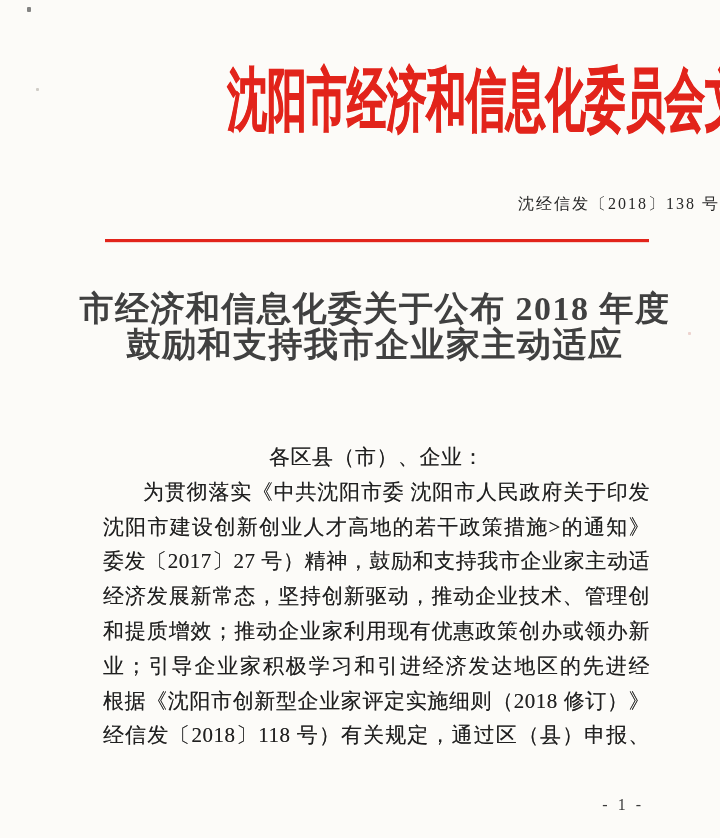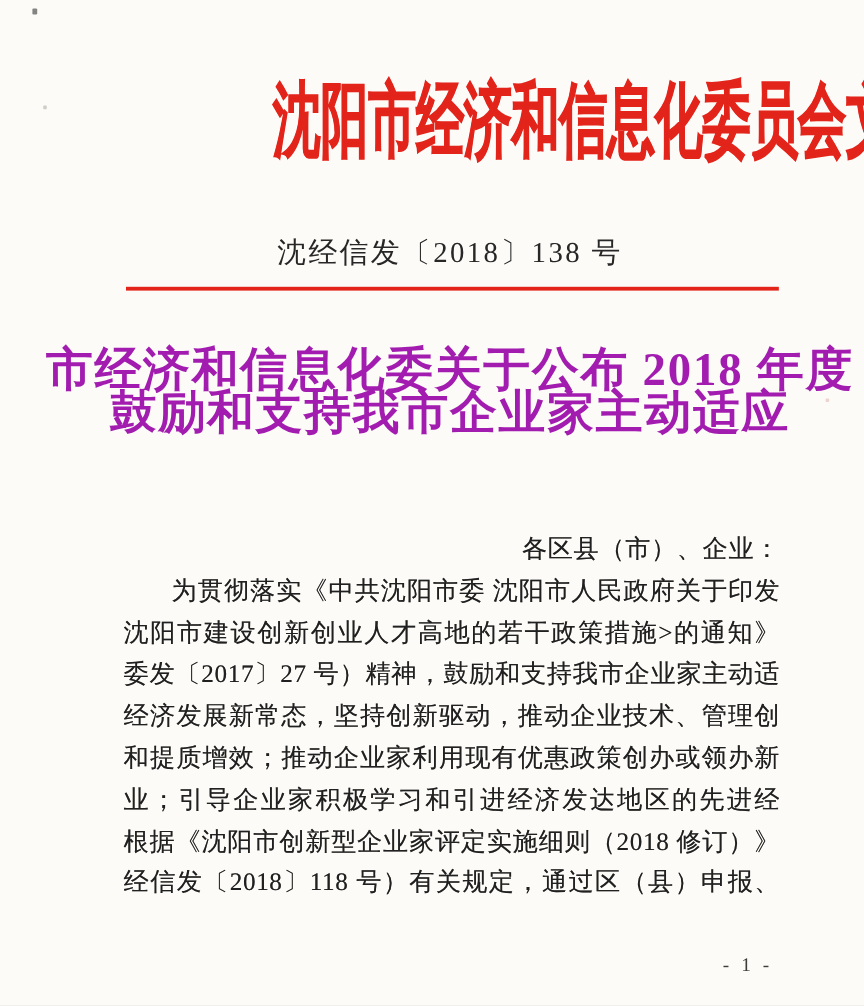"沈经信发〔2018〕138 号" .doc-number { font-size: 24px -> 16px; text-align: center -> right }
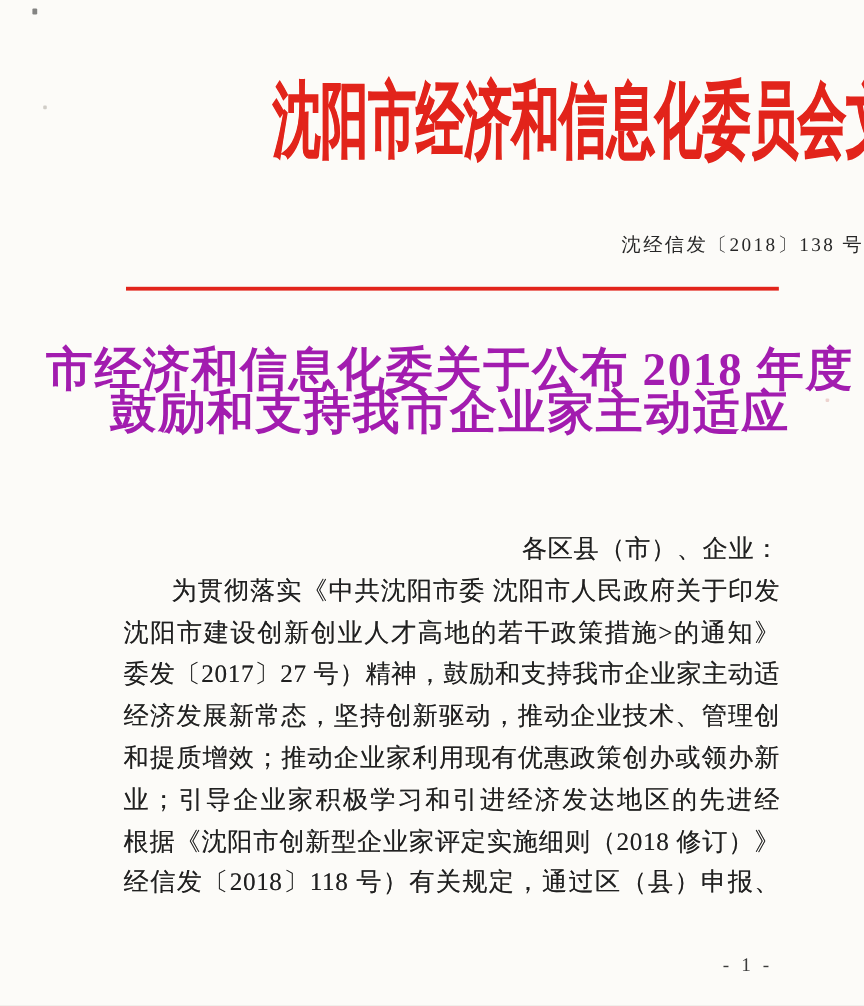"市经济和信息化委关于公布 2018 年度" .doc-title { color: #a21caf -> #404040; font-size: 39px -> 34px }
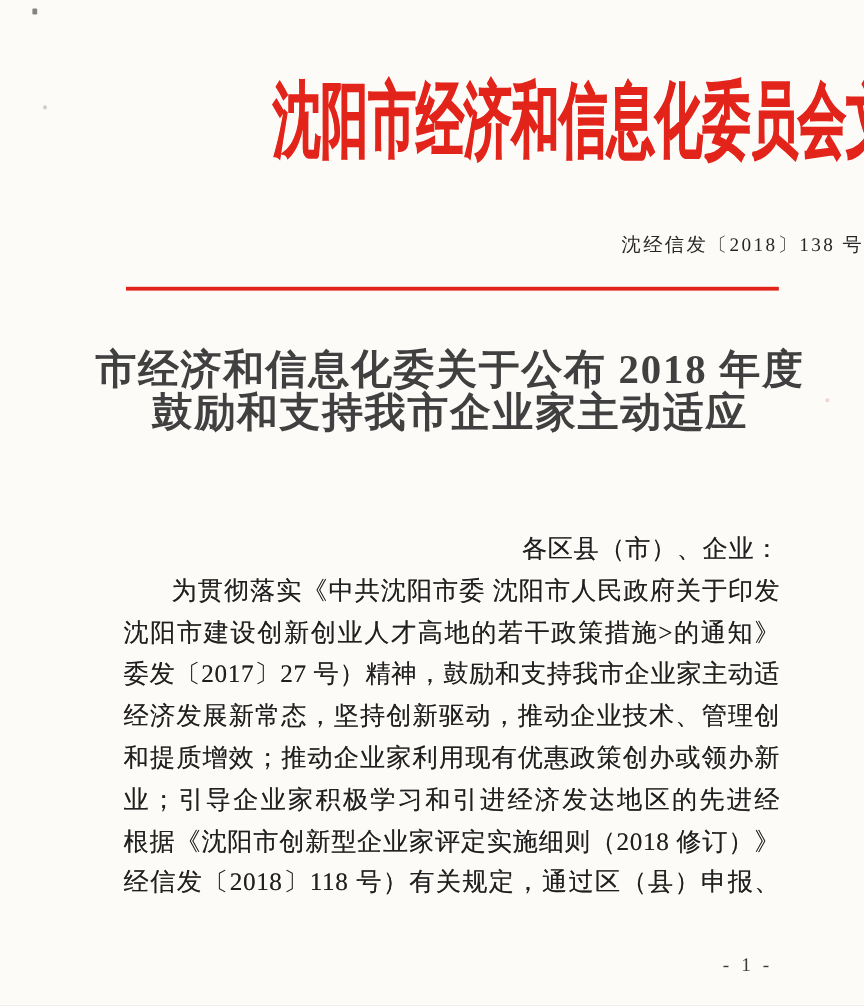"各区县（市）、企业：" .bl.salute { text-align: right -> center }
